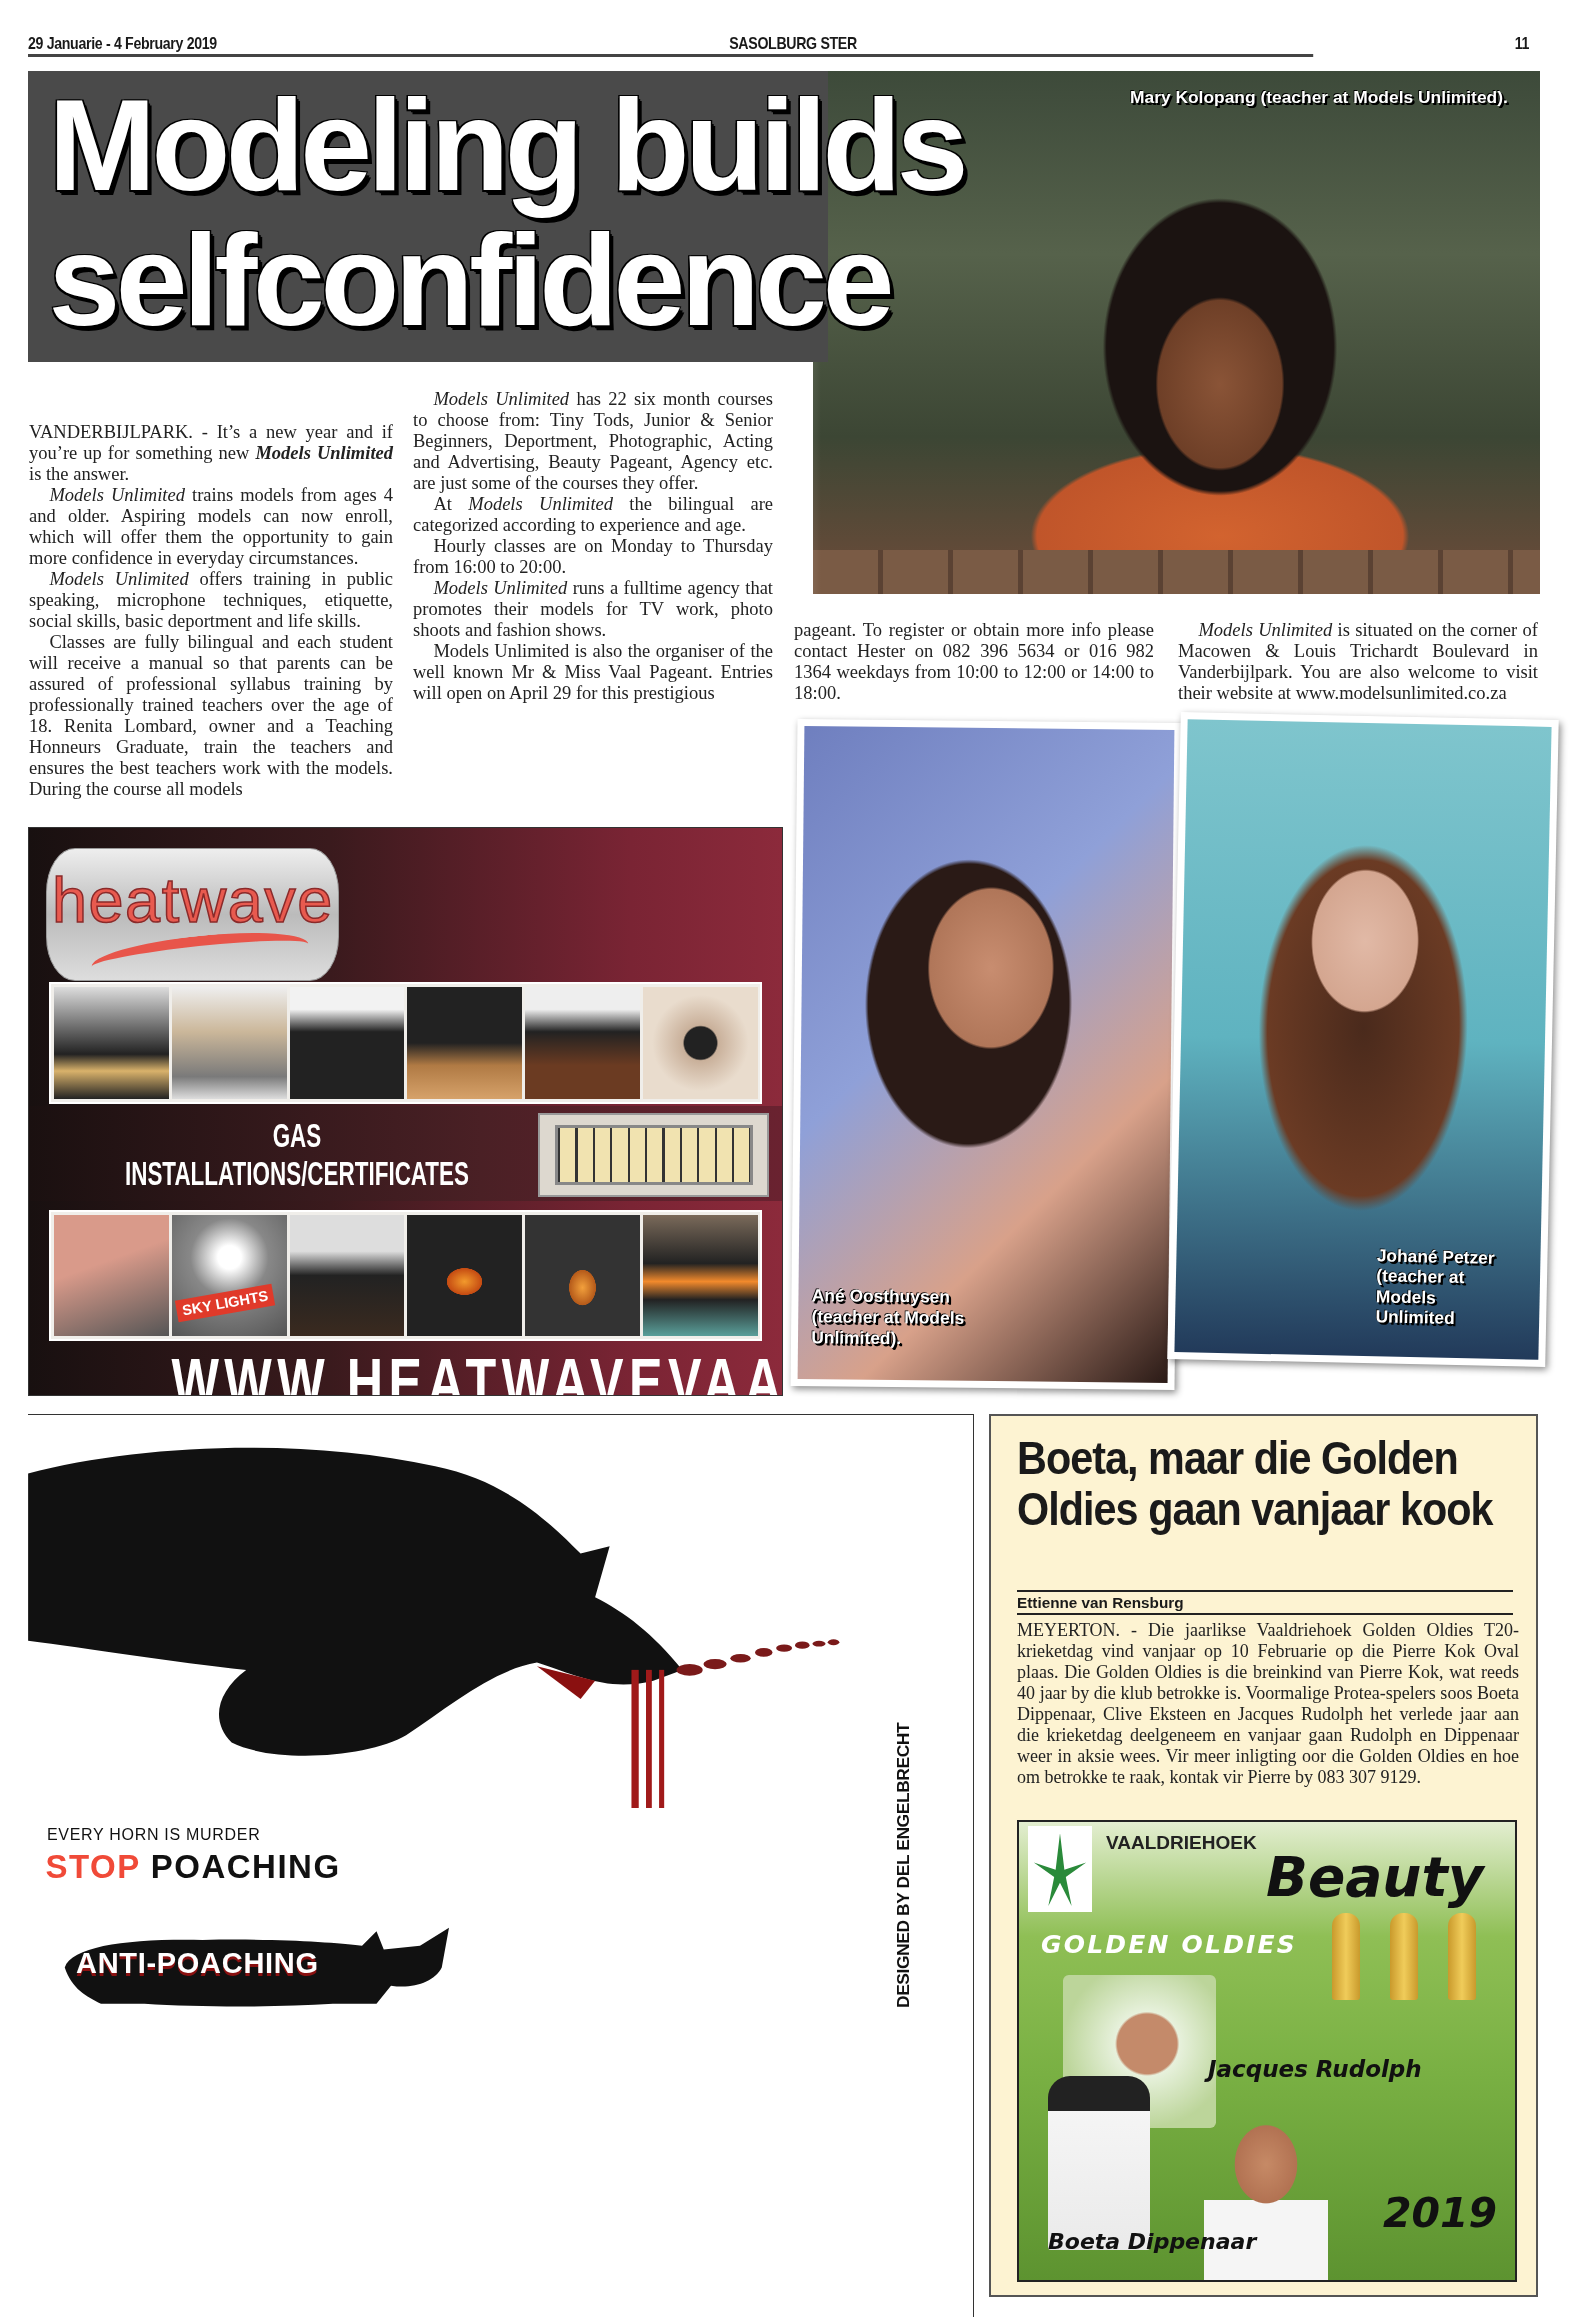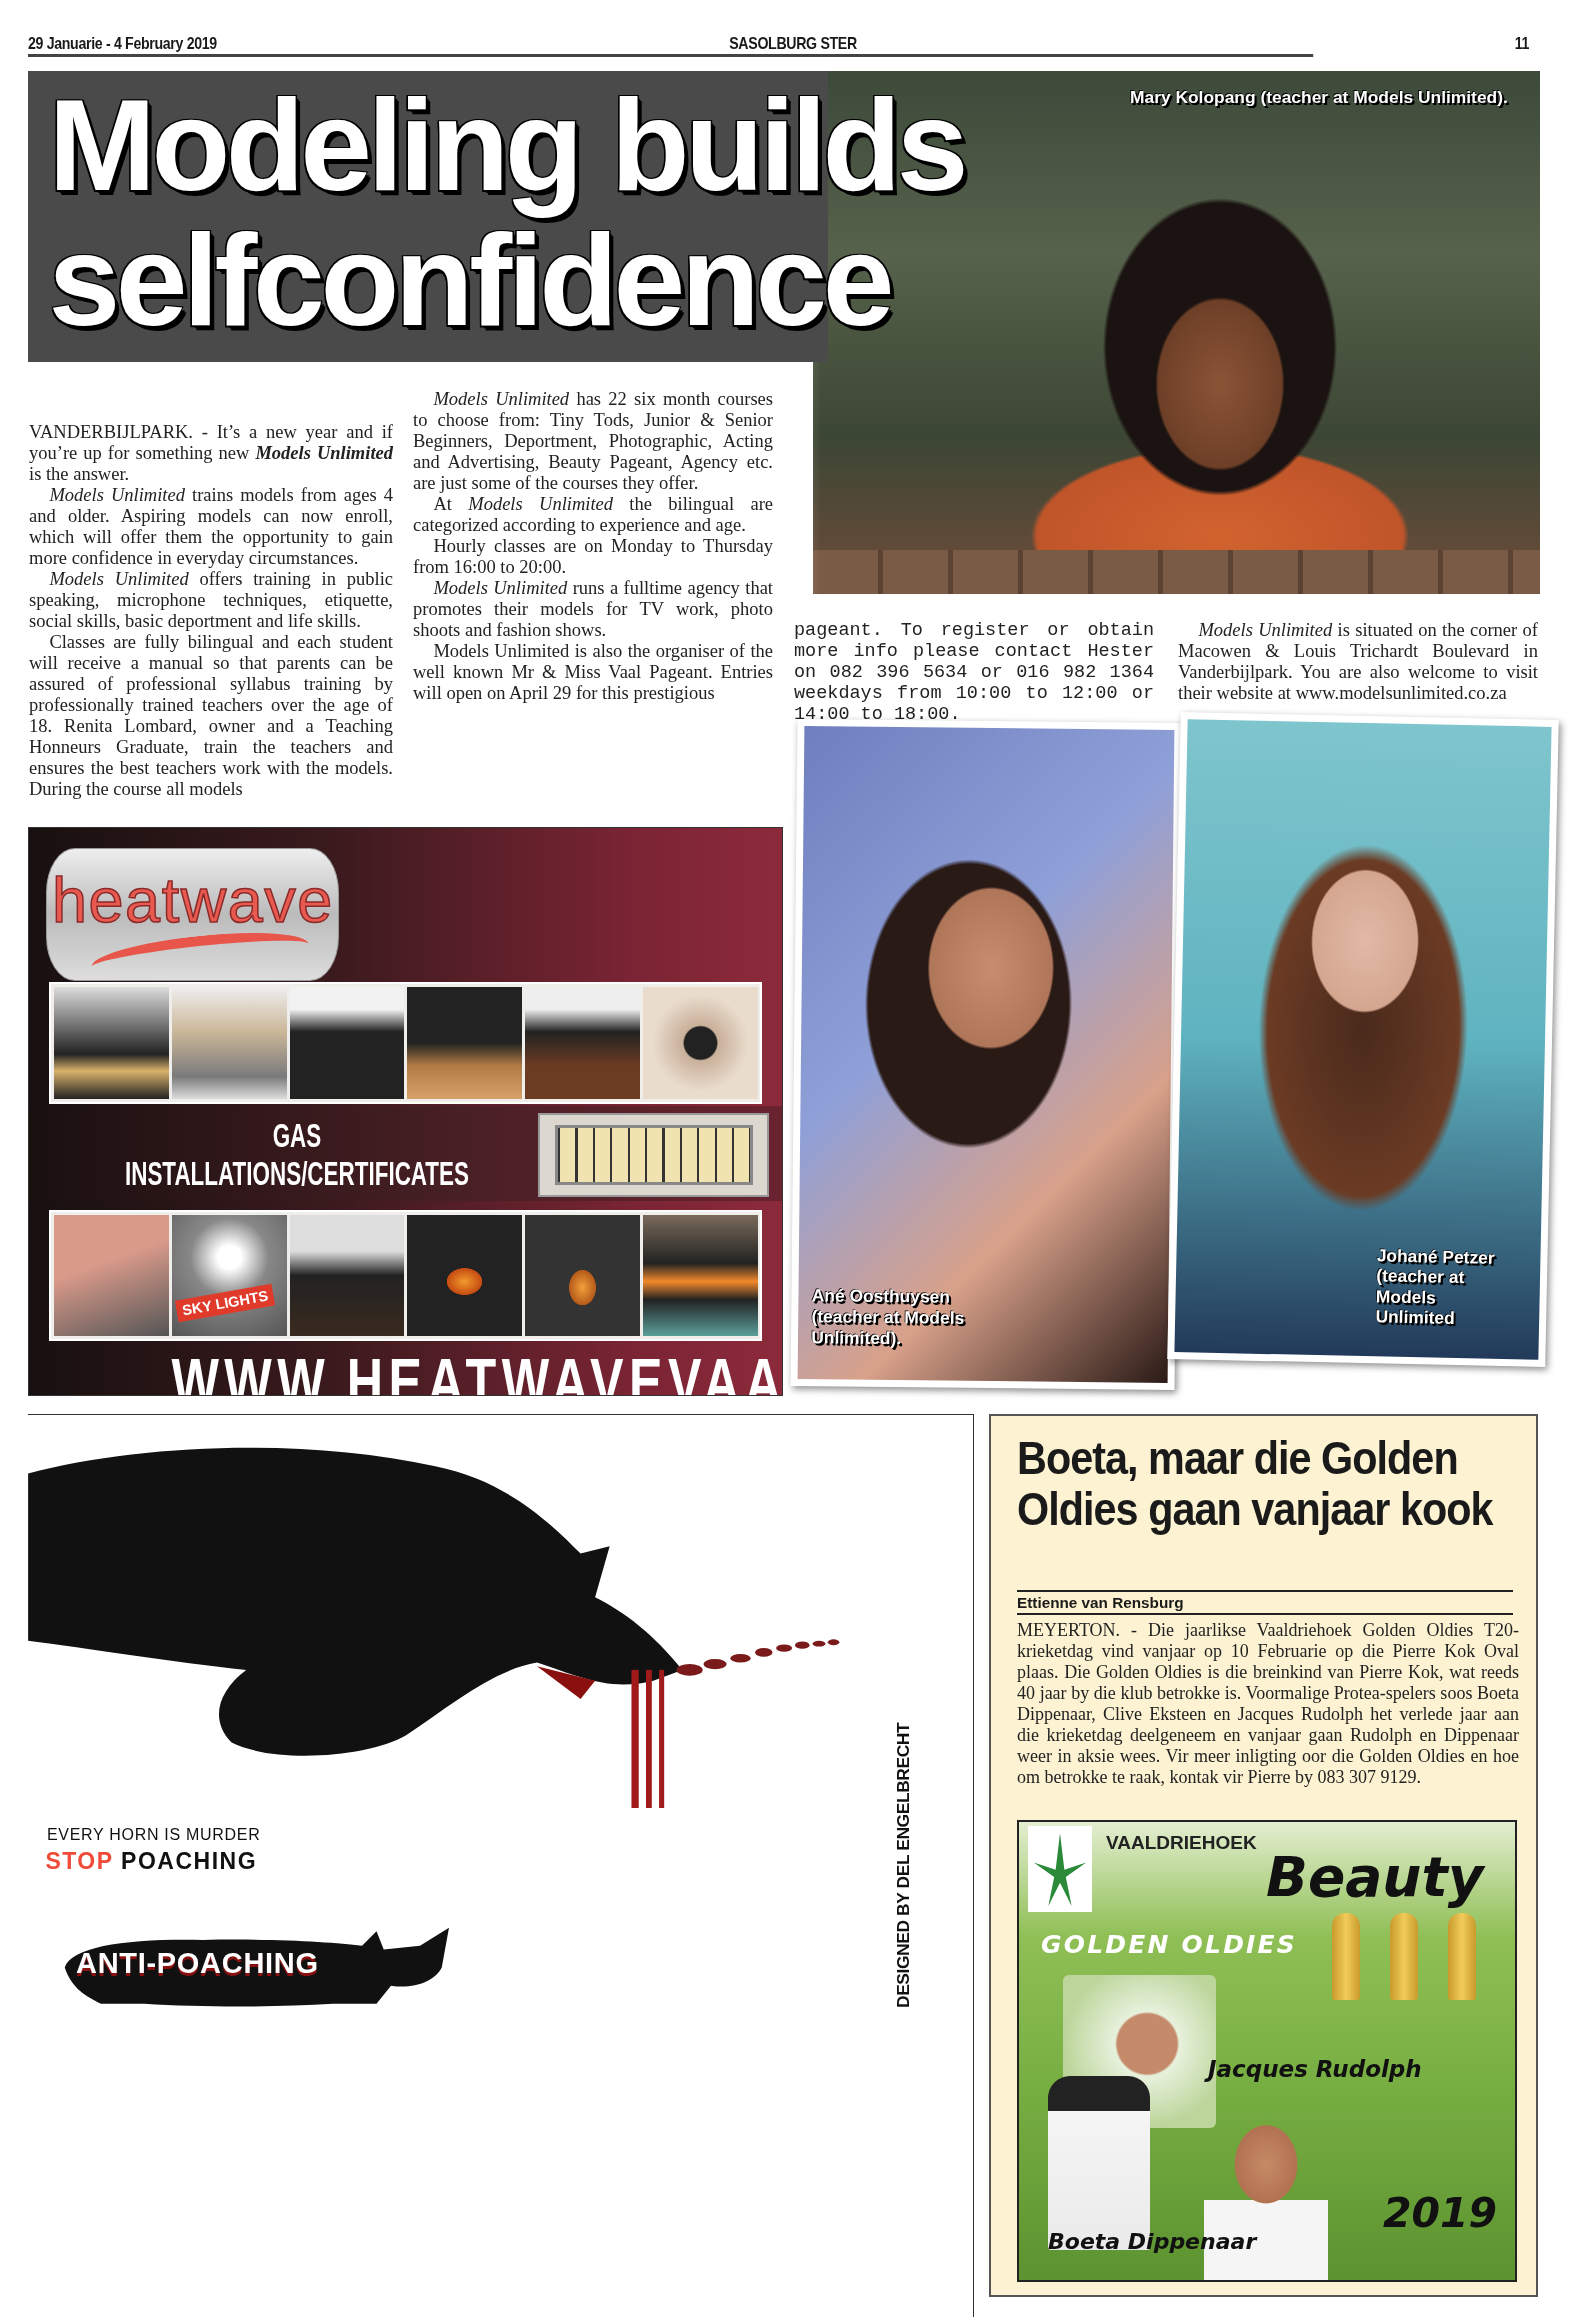"pageant. To register or obtain" div.abs { font-family: Liberation Mono, monospace -> none }
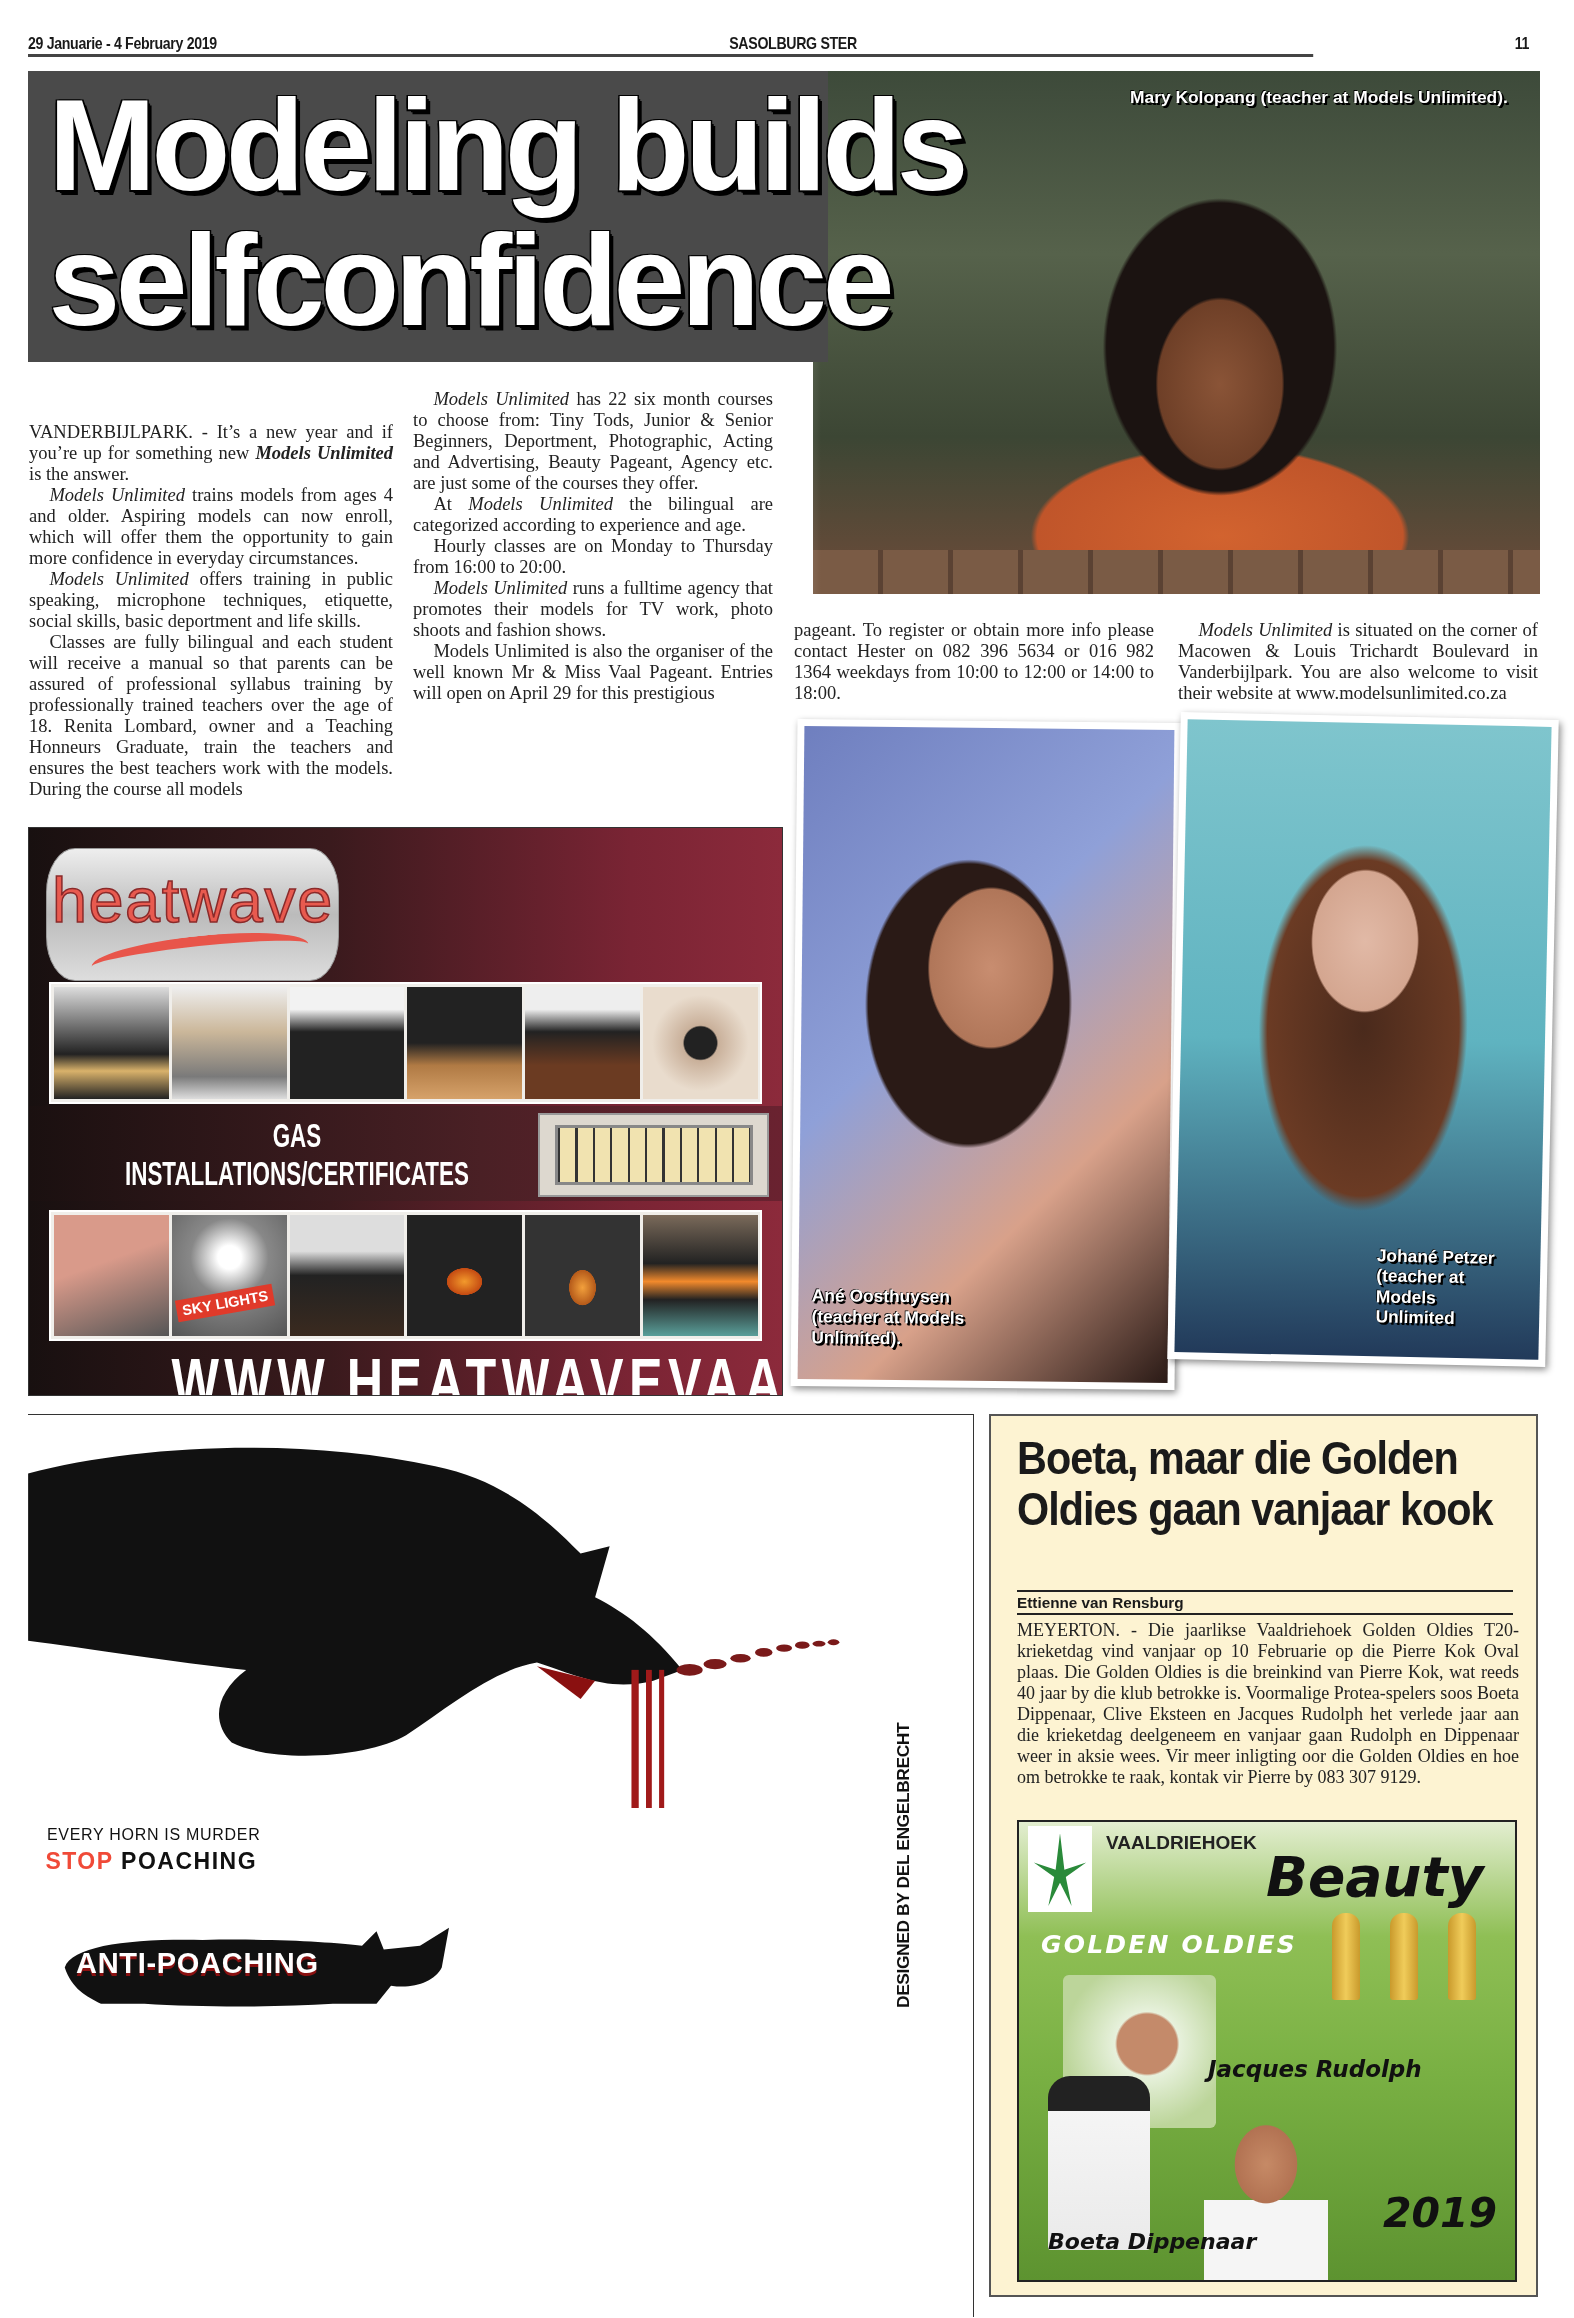"STOP POACHING" div.abs { font-size: 23px -> 33px }
